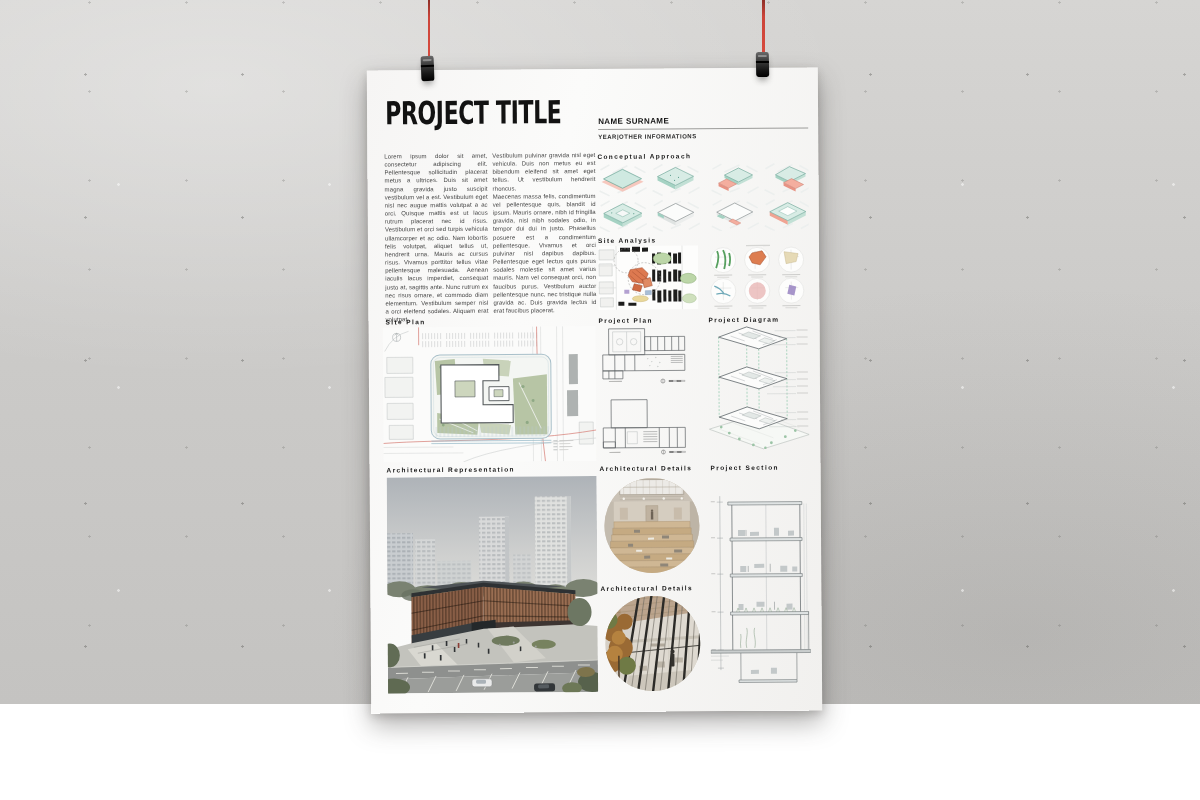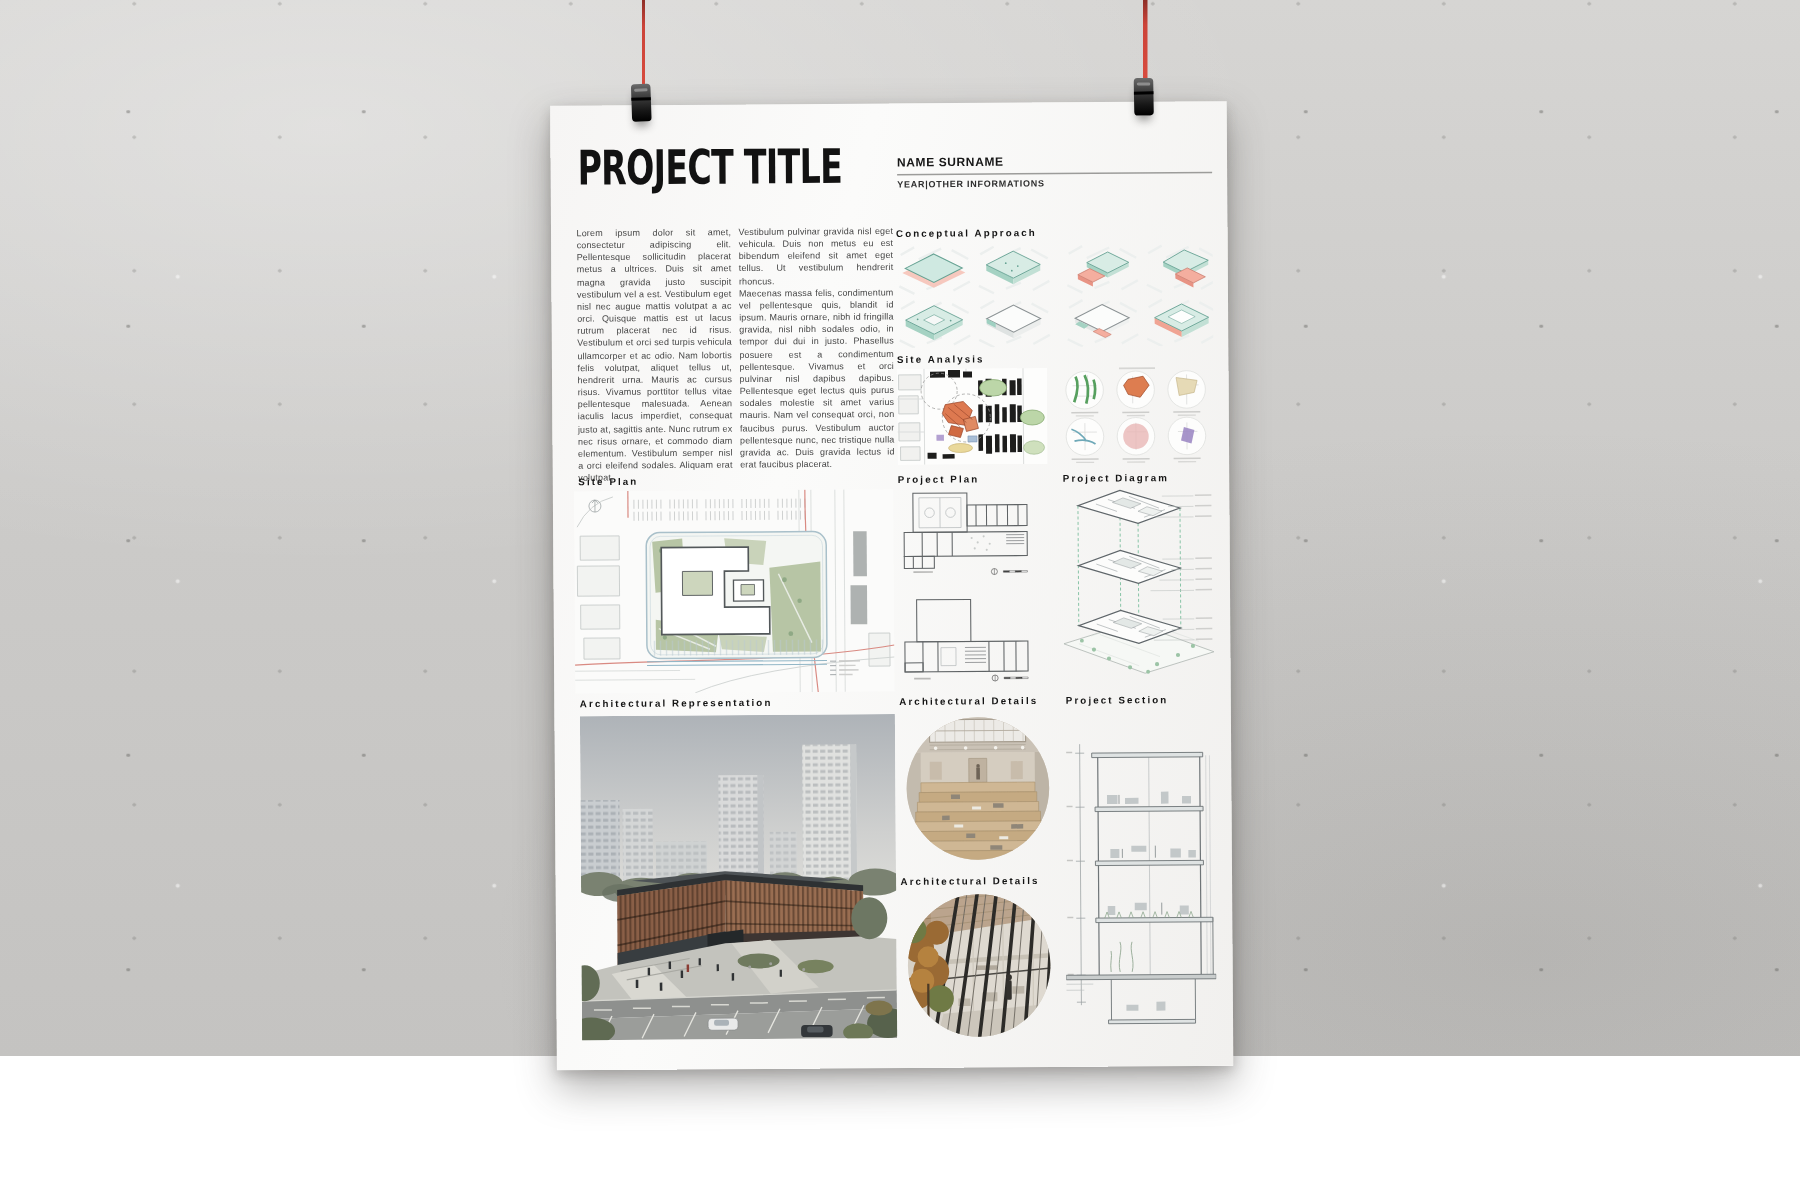"NAME SURNAME" div.abs { top: 35px -> 48px }
